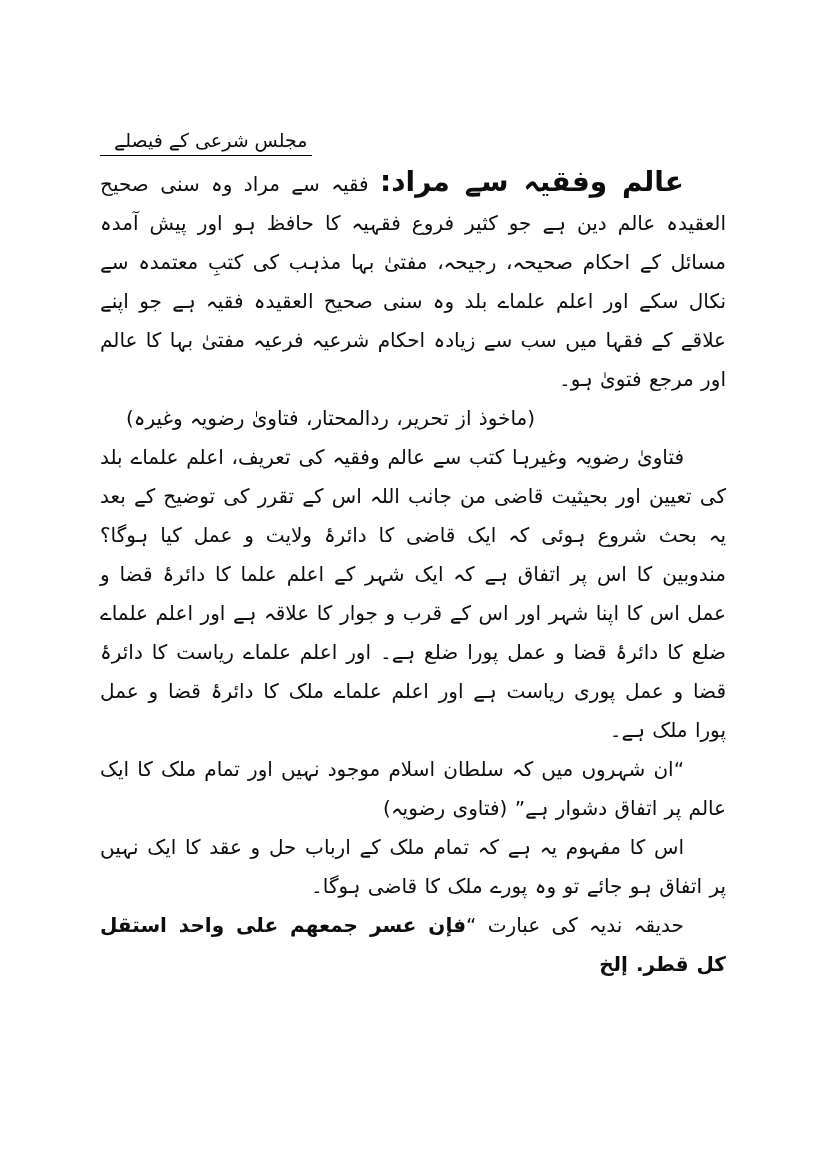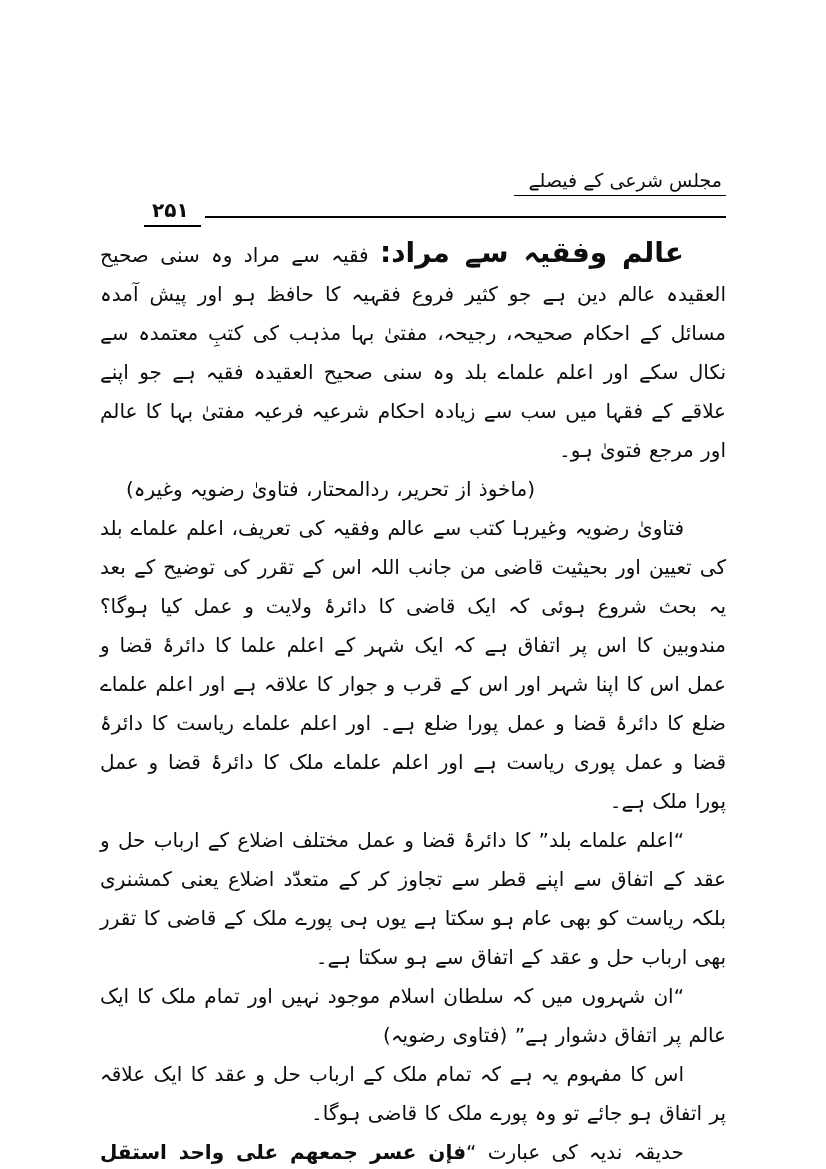"مجلس شرعی کے فیصلے" .hdr-title-row { margin-top: 40px -> none; text-align: right -> none }
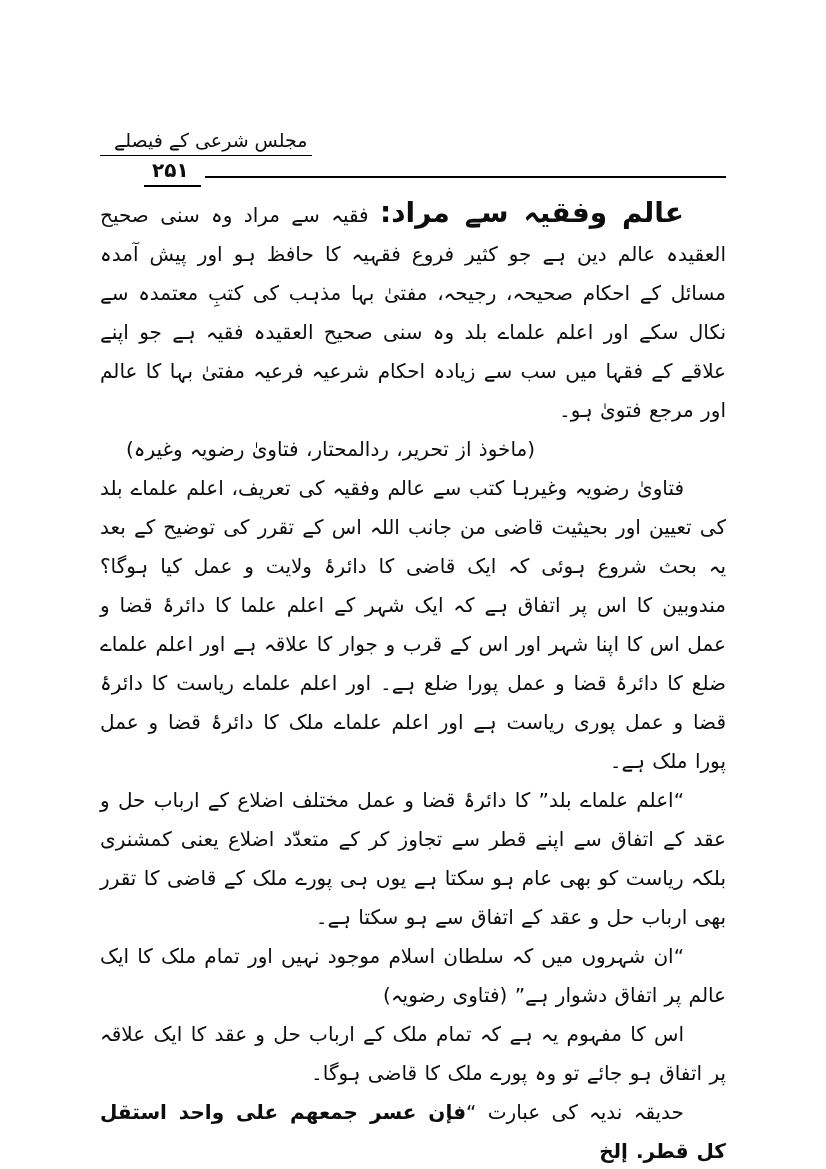"۲۵۱" div.hdr-rule-row { html: <div> <span>۲۵۱</span> <span></span> </div> -> none }
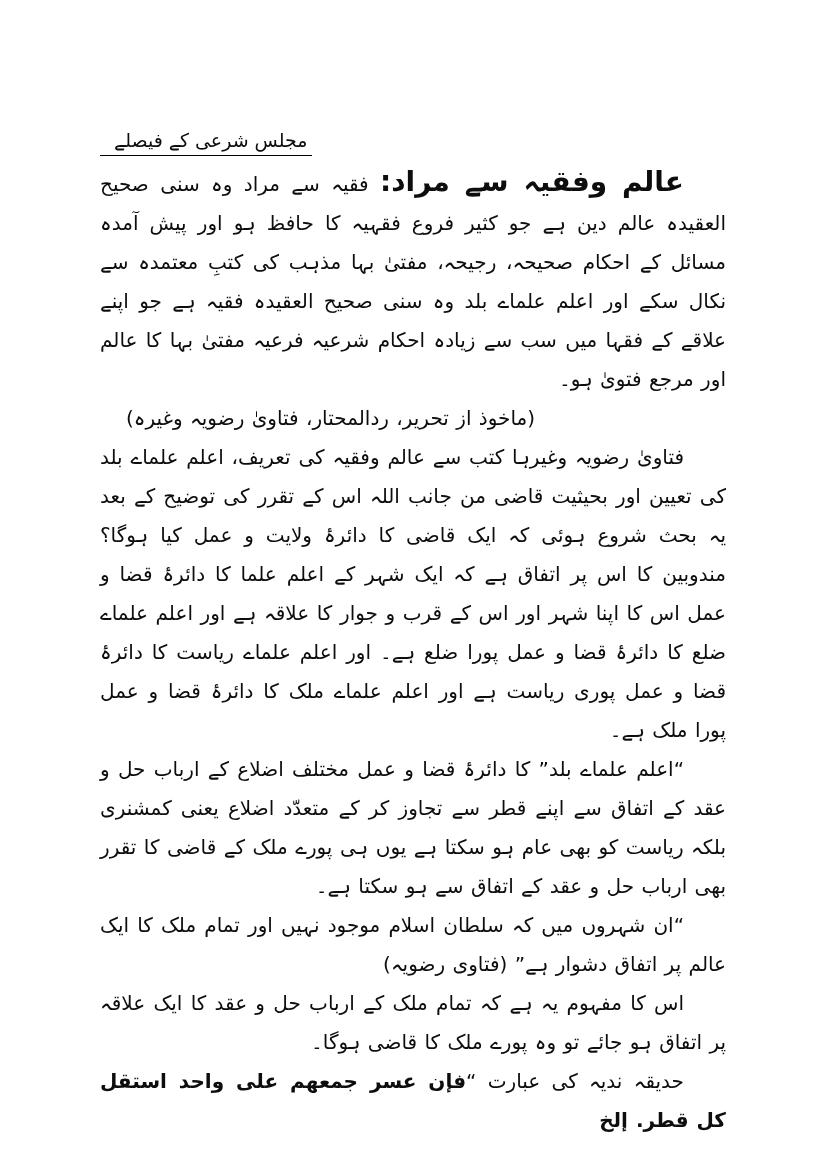"“اعلم علماے بلد” کا دائرۂ" p.para { html: <p> <span>“اعلم علماے بلد” کا دائرۂ قضا و عمل مختلف اضلاع کے ارباب حل و عقد کے اتفاق سے اپنے قطر سے تجاوز کر کے متعدّد اضلاع یعنی کمشنری بلکہ ریاست کو بھی عام ہو سکتا ہے یوں ہی پورے ملک کے قاضی کا تقرر بھی ارباب حل و عقد کے اتفاق سے ہو سکتا ہے۔</span> </p> -> none }
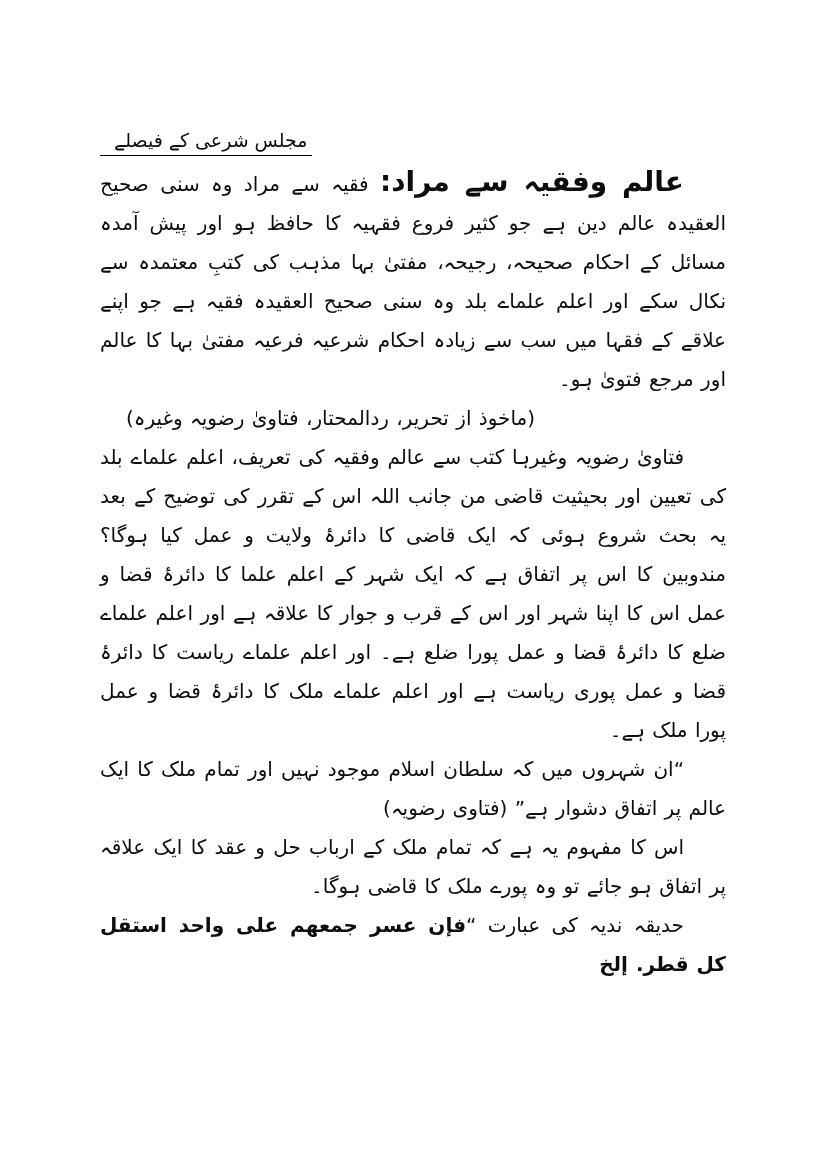"اس کا مفہوم یہ ہے" span { text: علاقہ -> نہیں }
